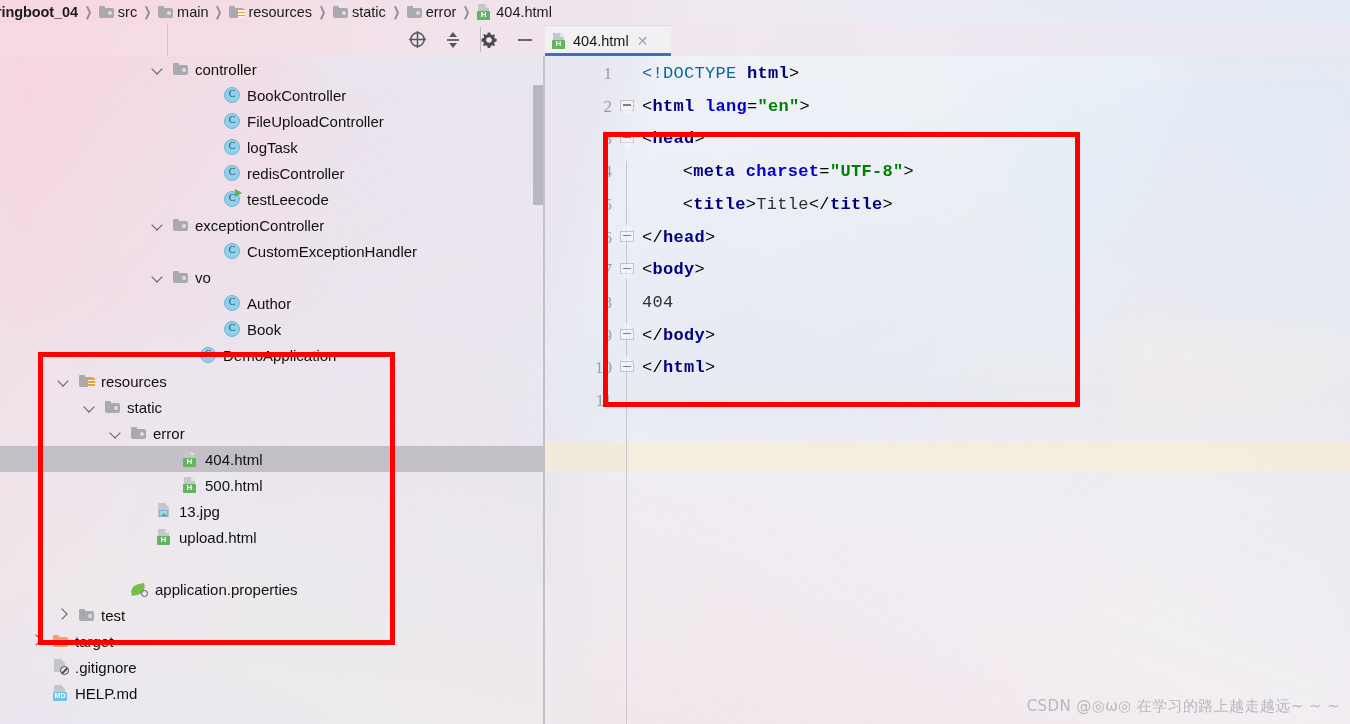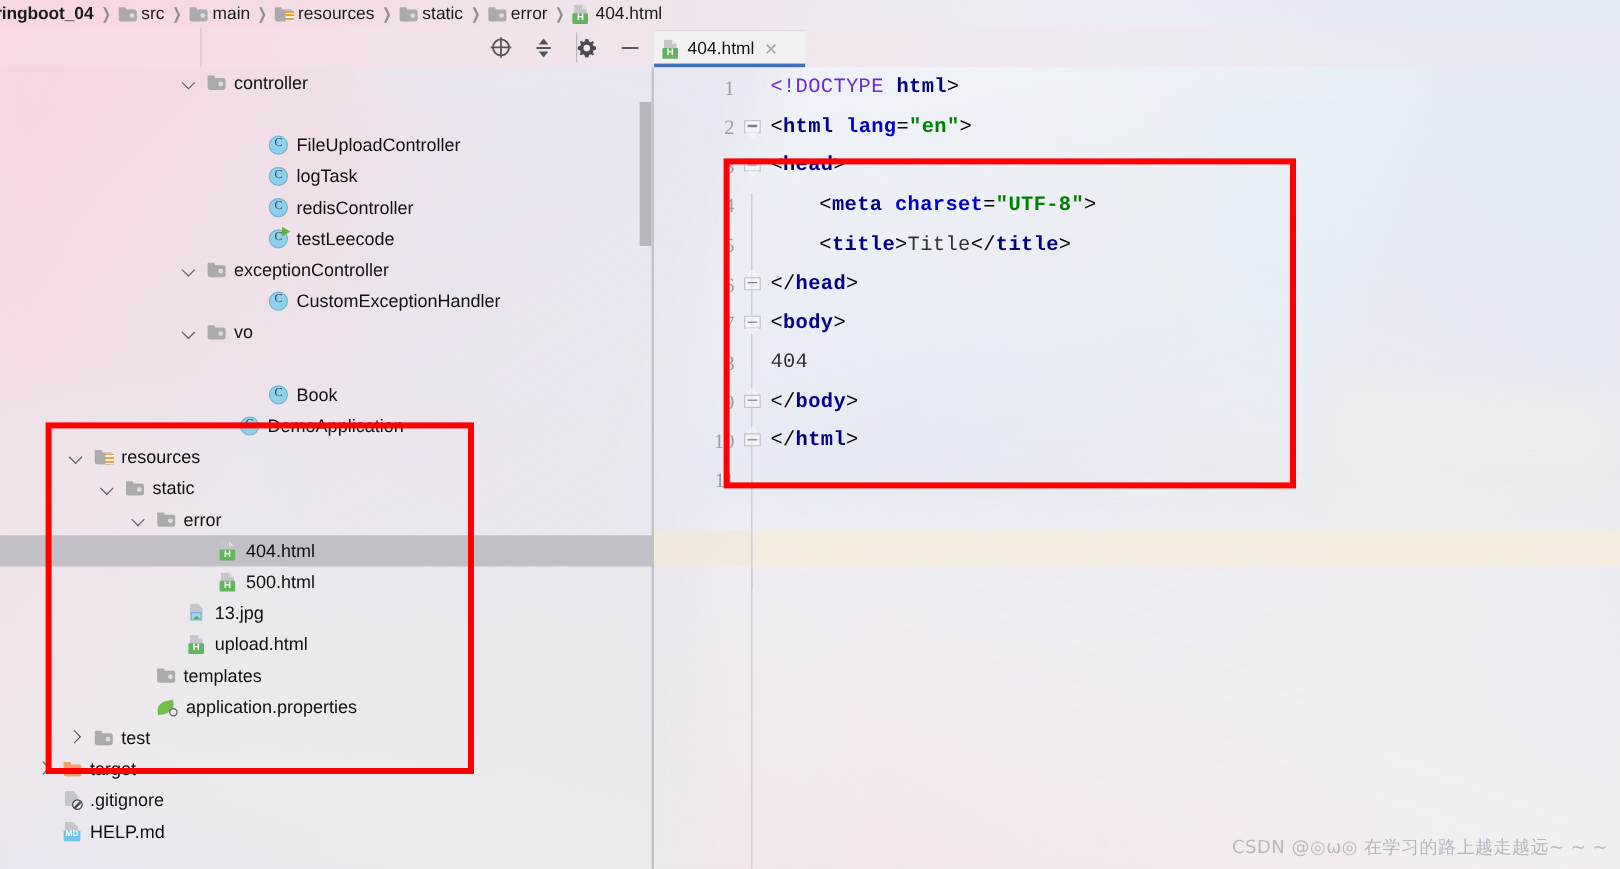"<!DOCTYPE" .tk-doct { color: #6d28d9 -> #0369a1 }
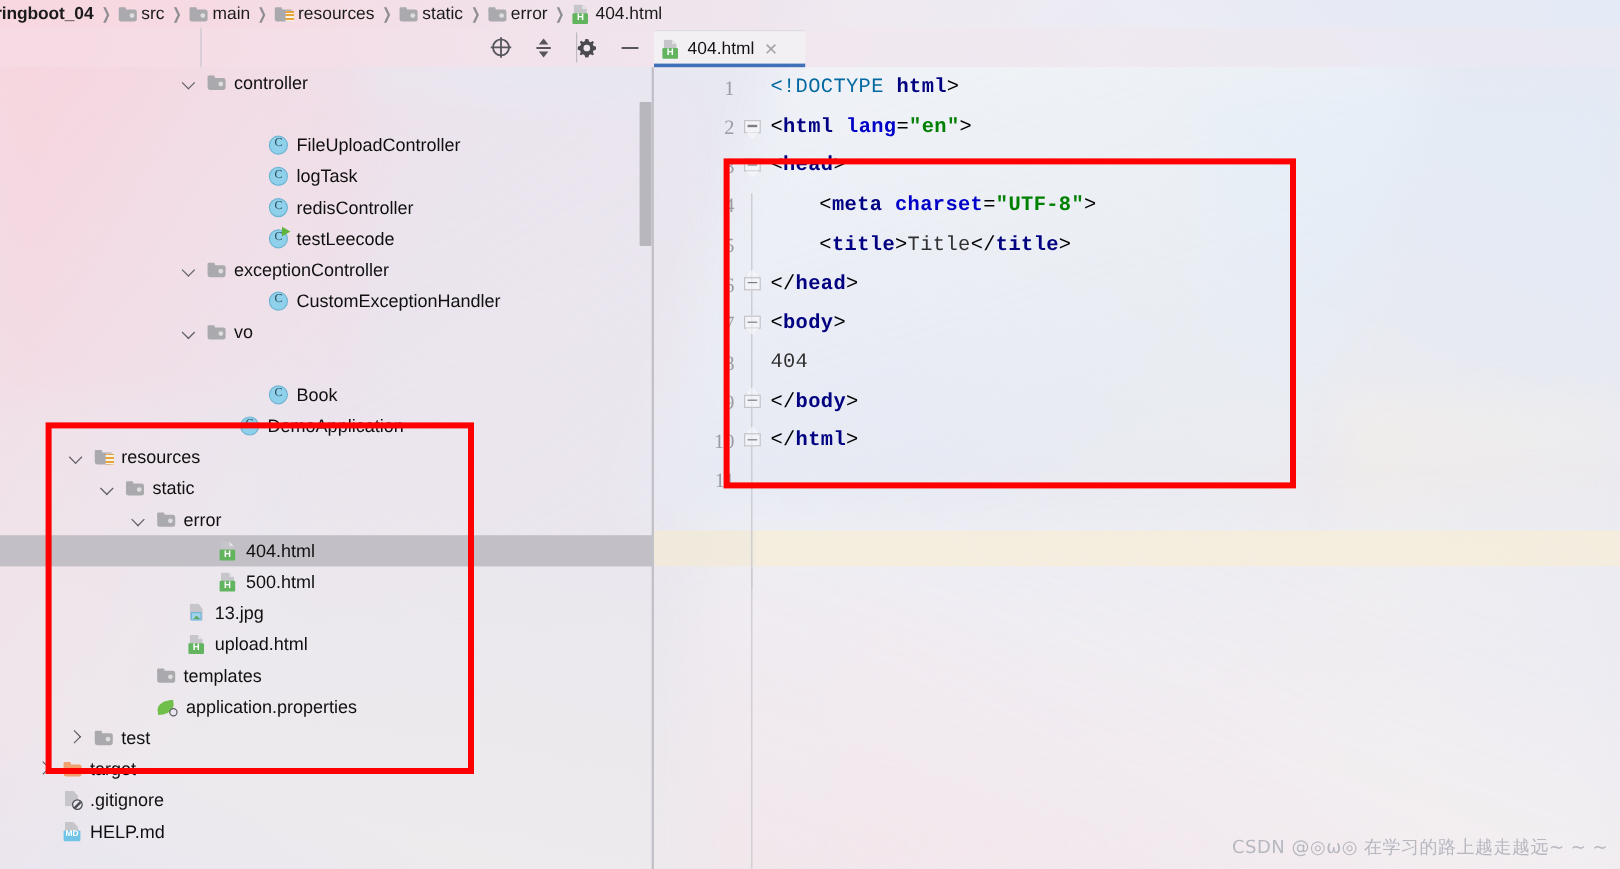"BookController" div.trow { html: none -> <div> <span></span> <span></span> <span></span> <span>BookController</span> </div> }
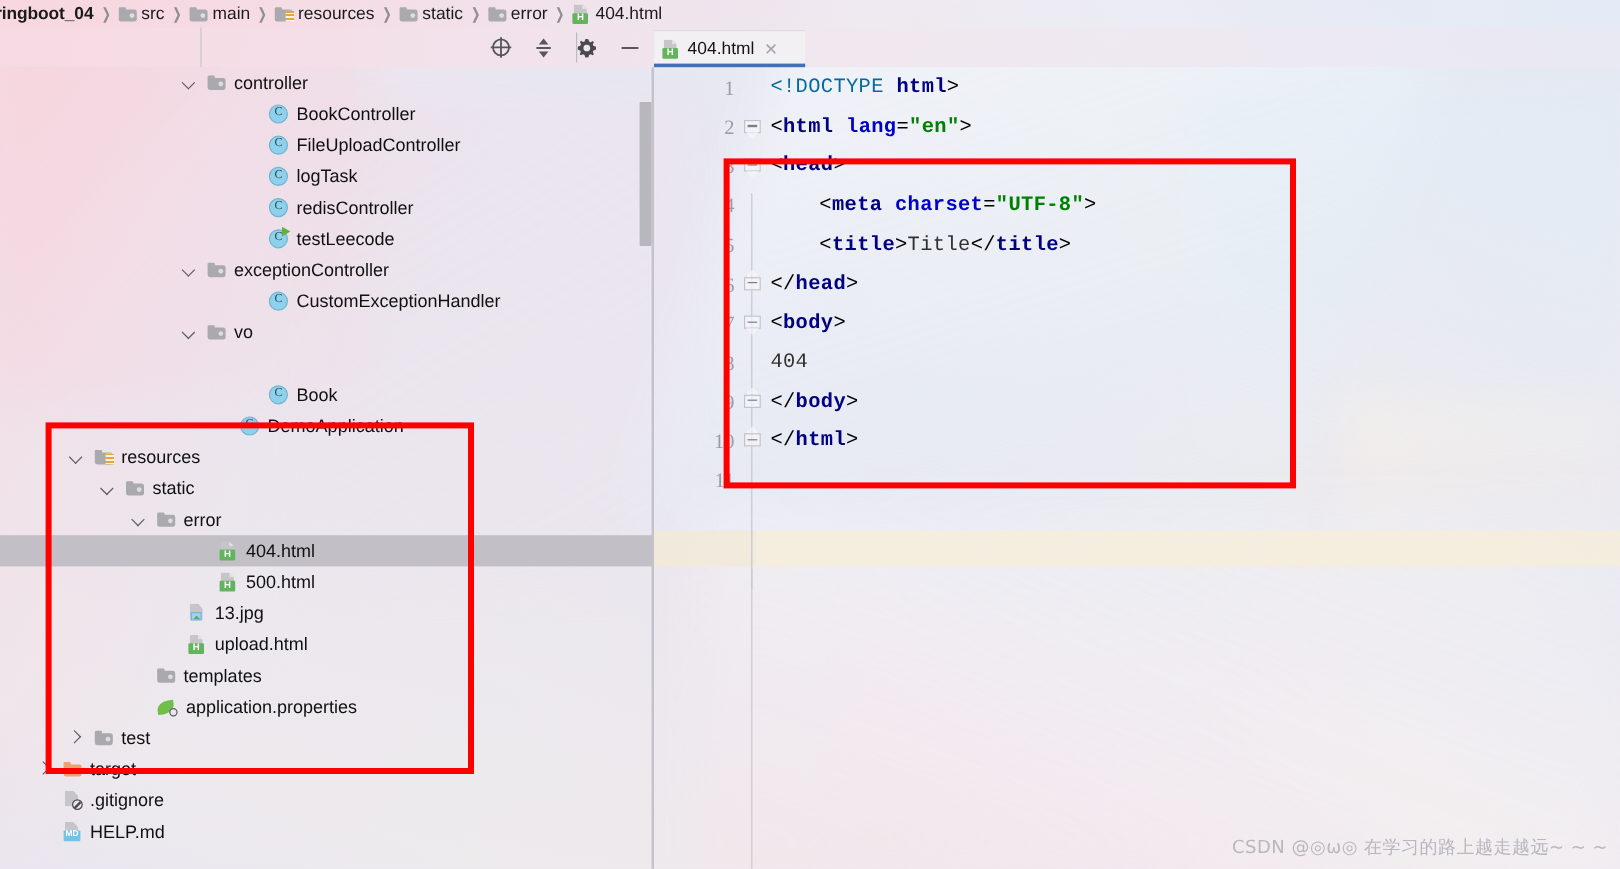"Author" div.trow { html: none -> <div> <span></span> <span></span> <span></span> <span>Author</span> </div> }
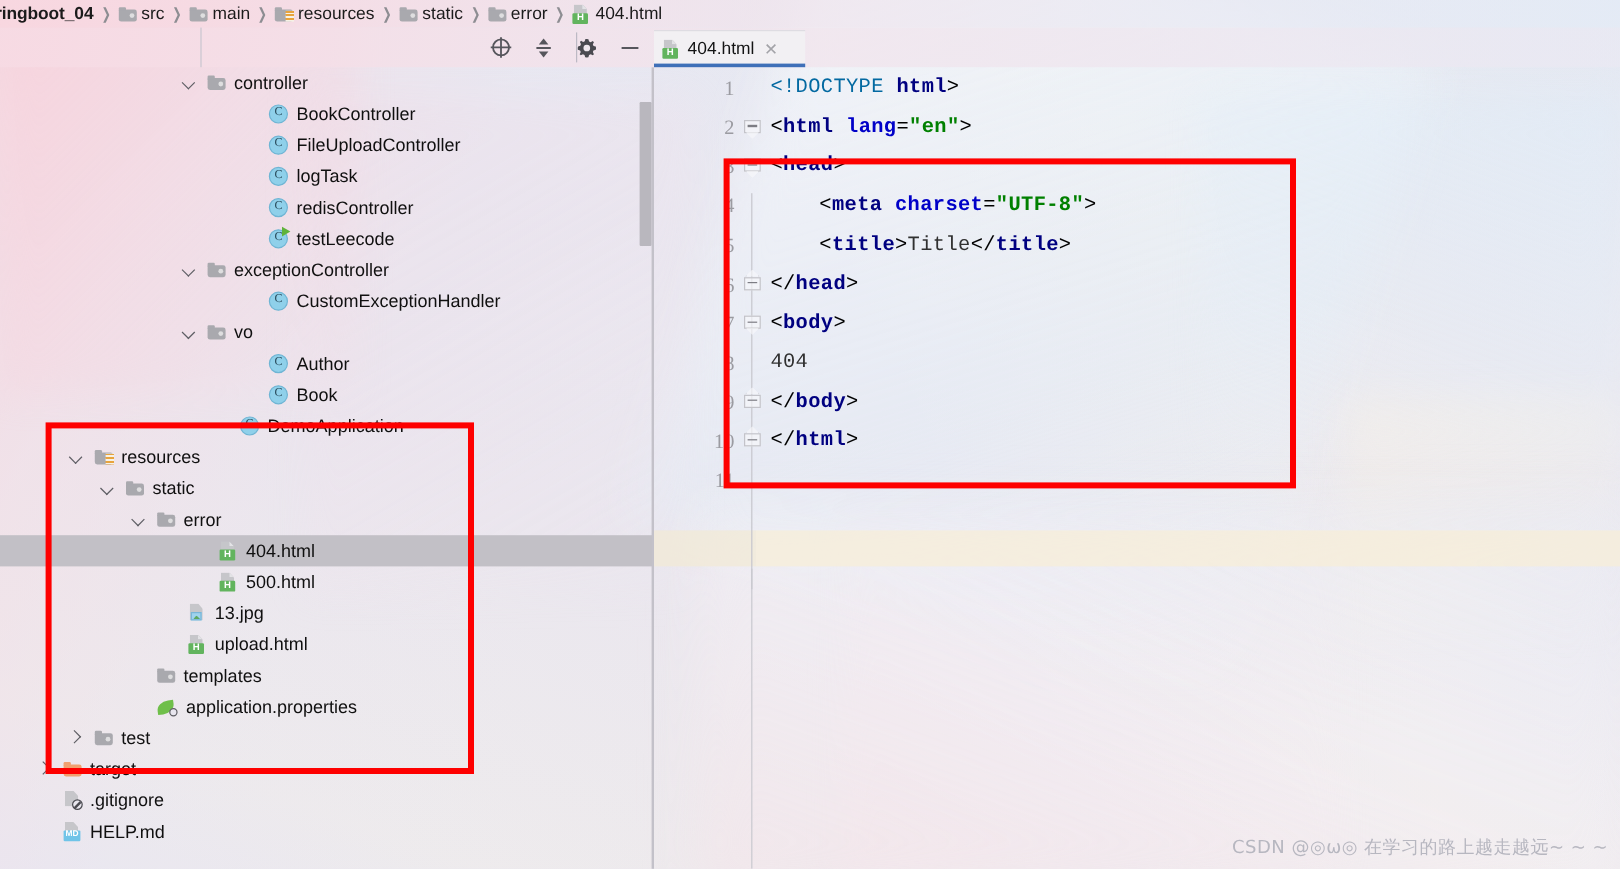"templates" div.trow { html: <div> <span></span> <span></span> <span> <i></i> </span> <span>templates</span> </div> -> none }
